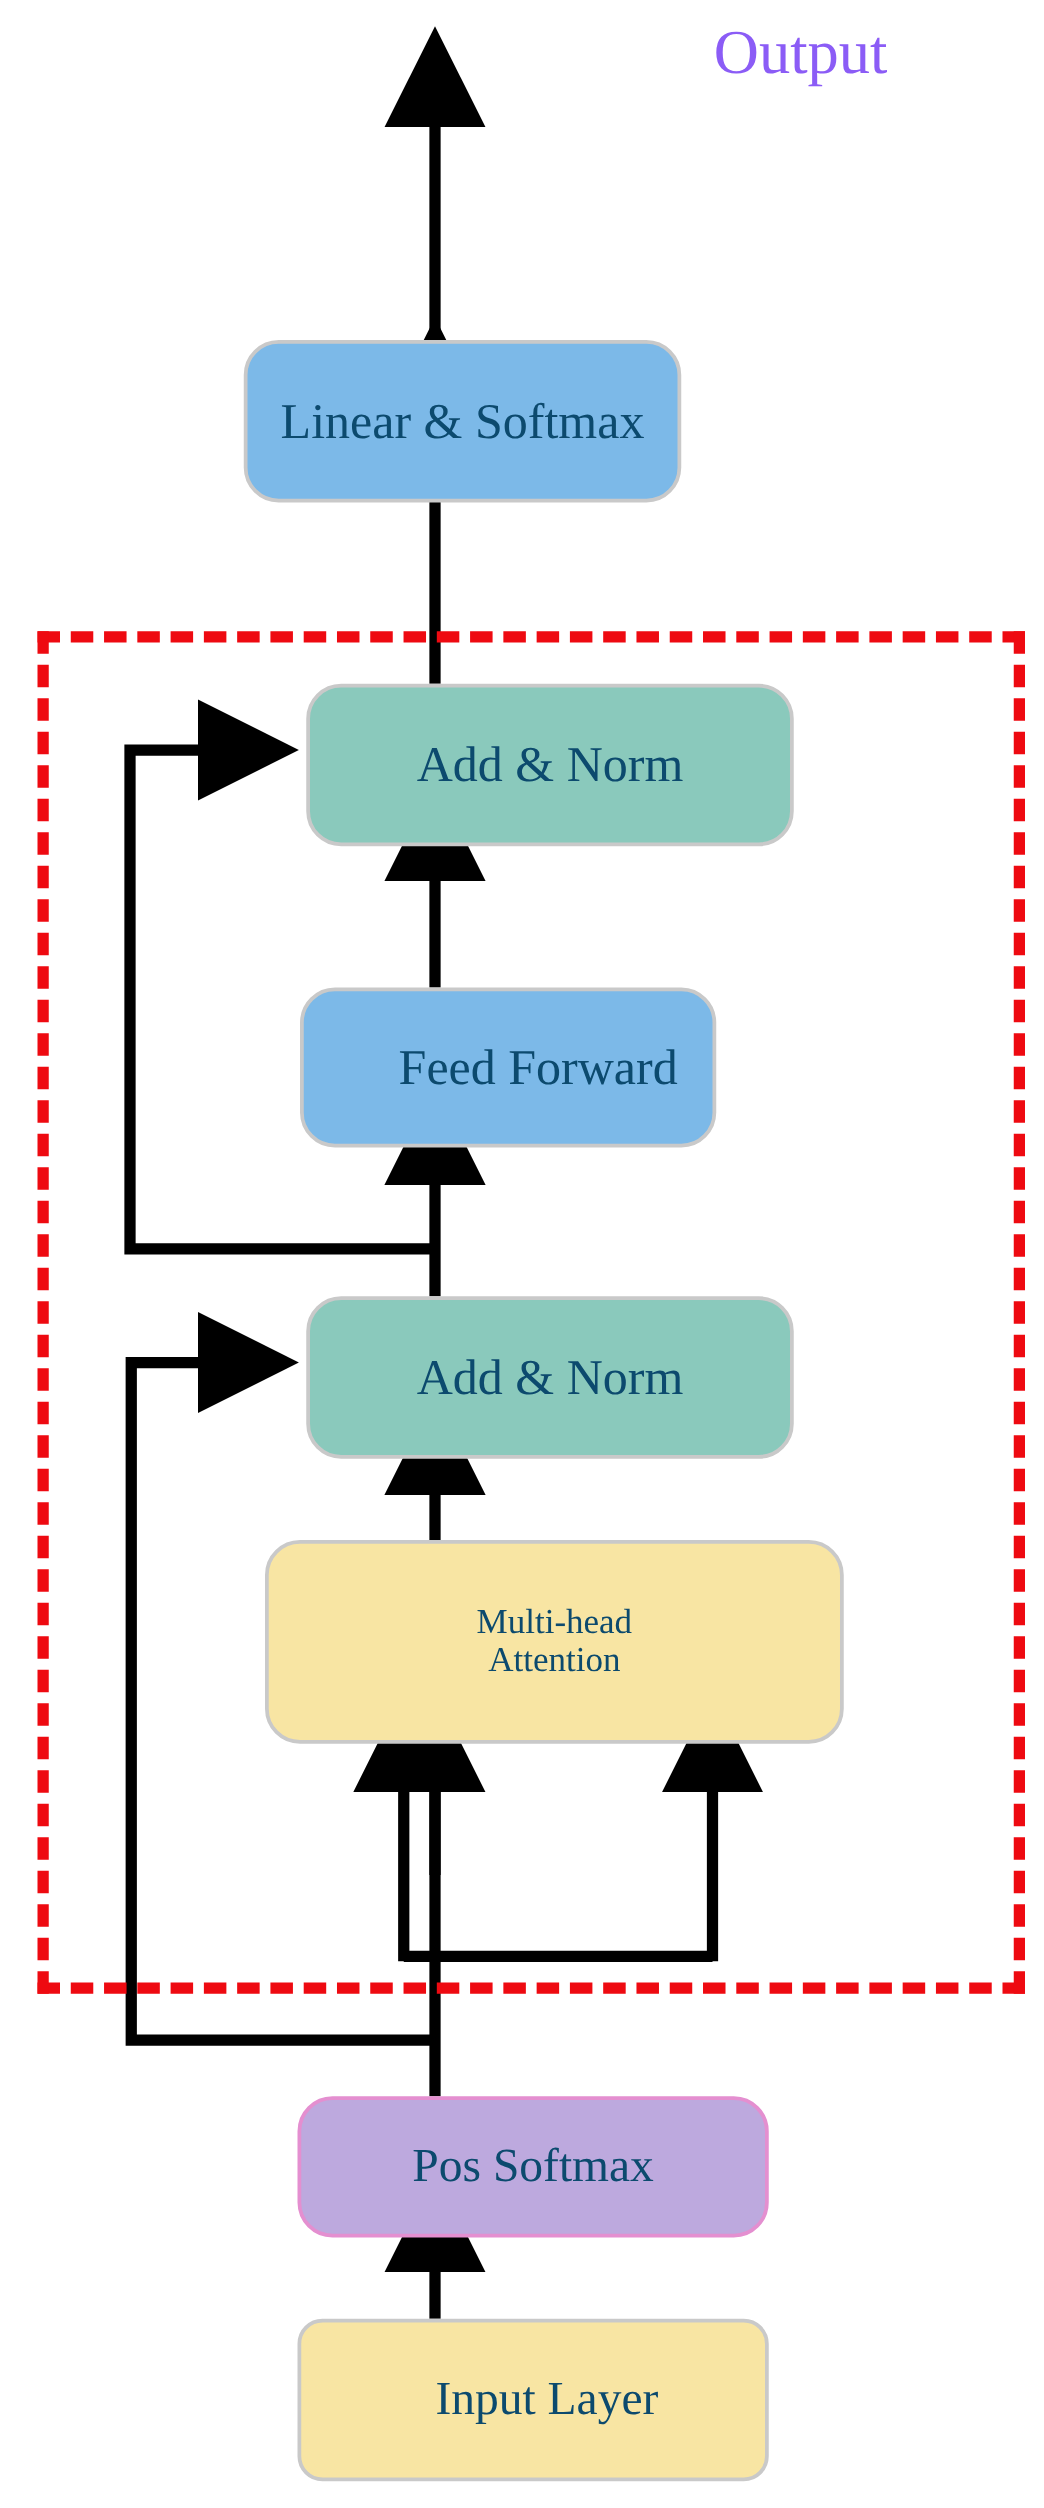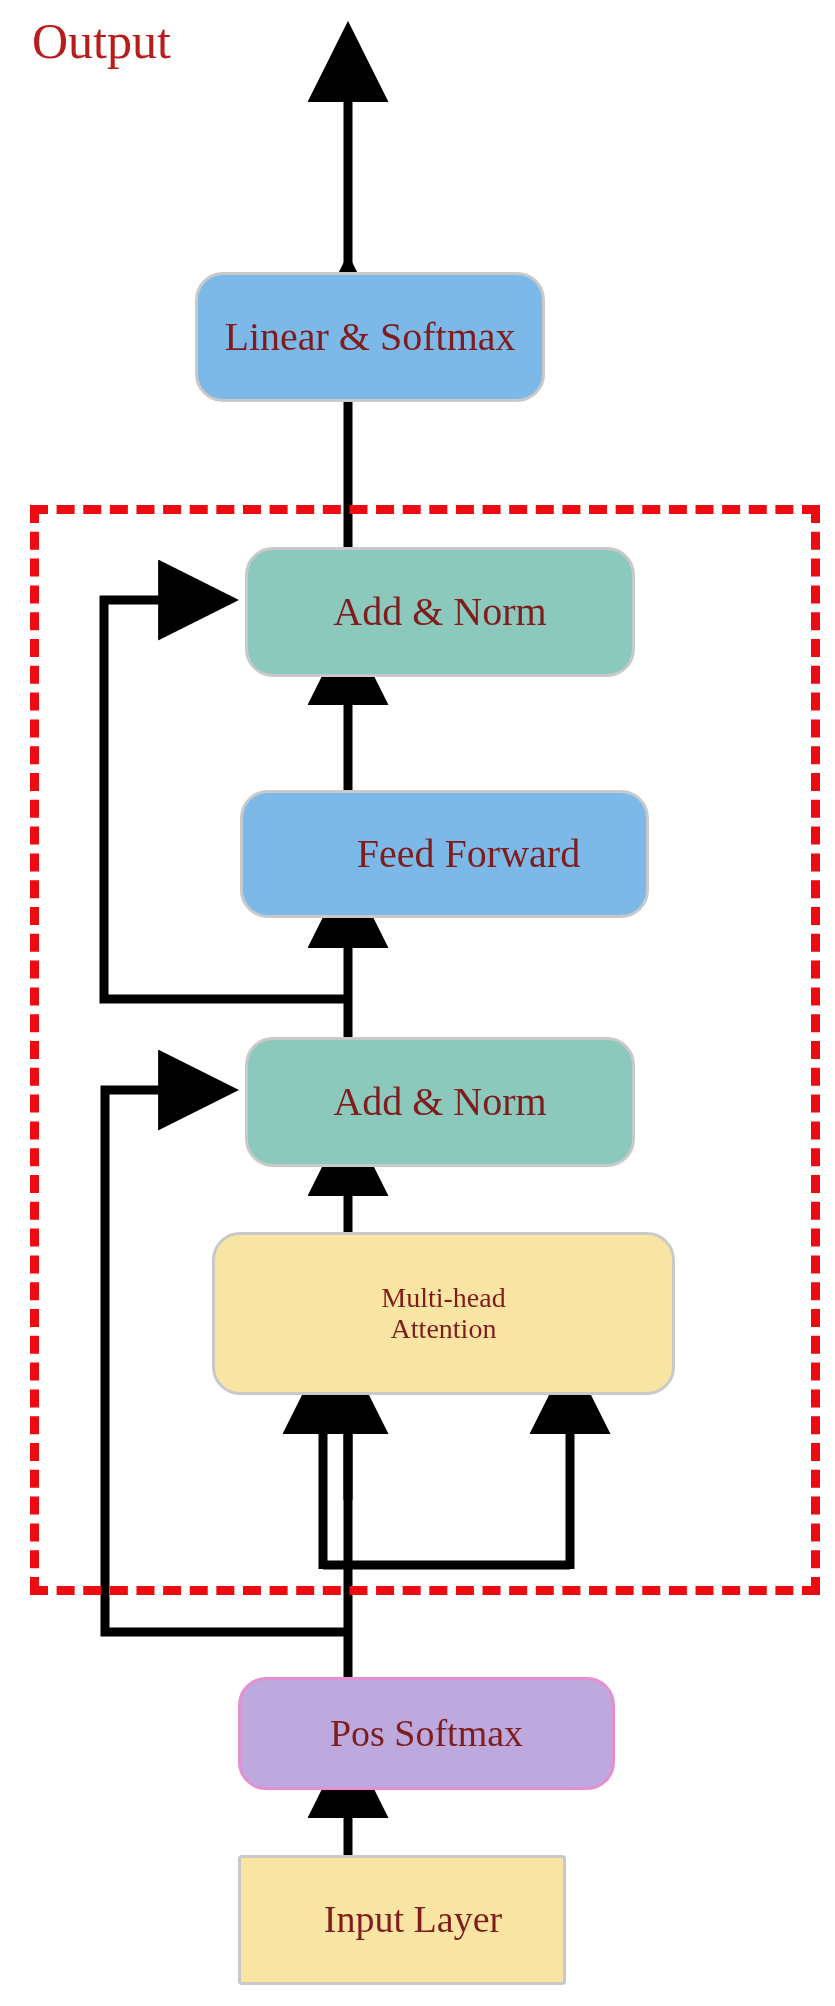"Output" .title-text { color: #b91c1c -> #8b5cf6; margin-left: 32px -> none; text-align: left -> right }
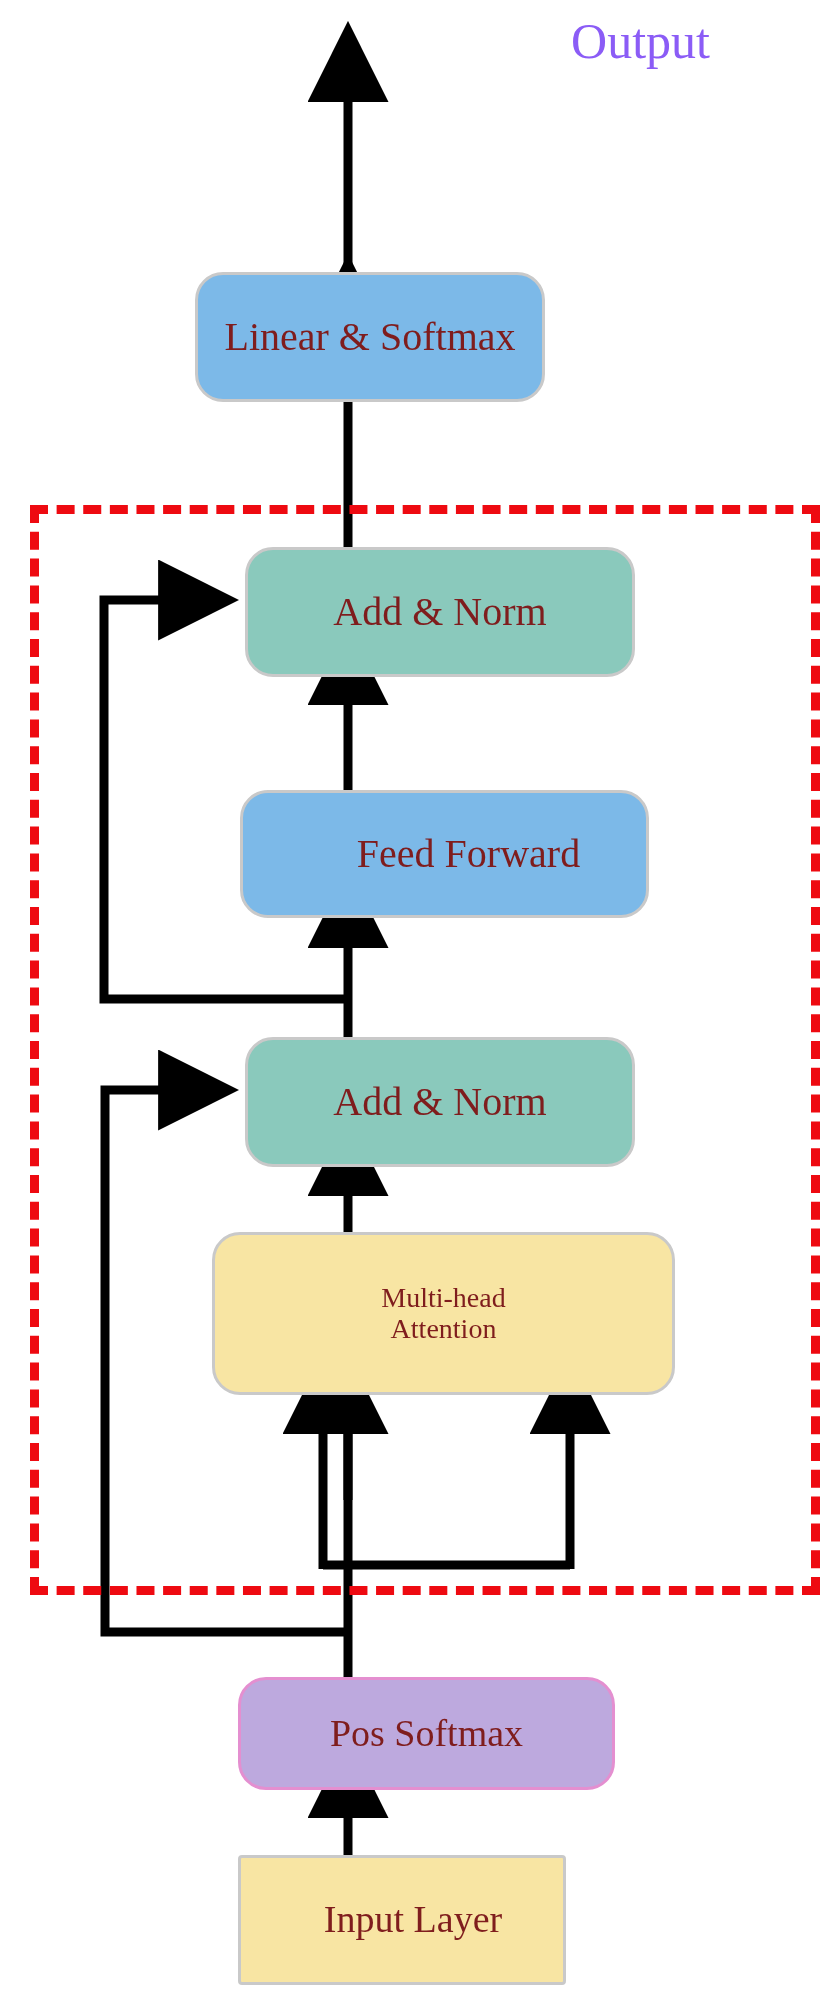"Linear & Softmax" .node { color: #7f1d1d -> #0c4a6e }
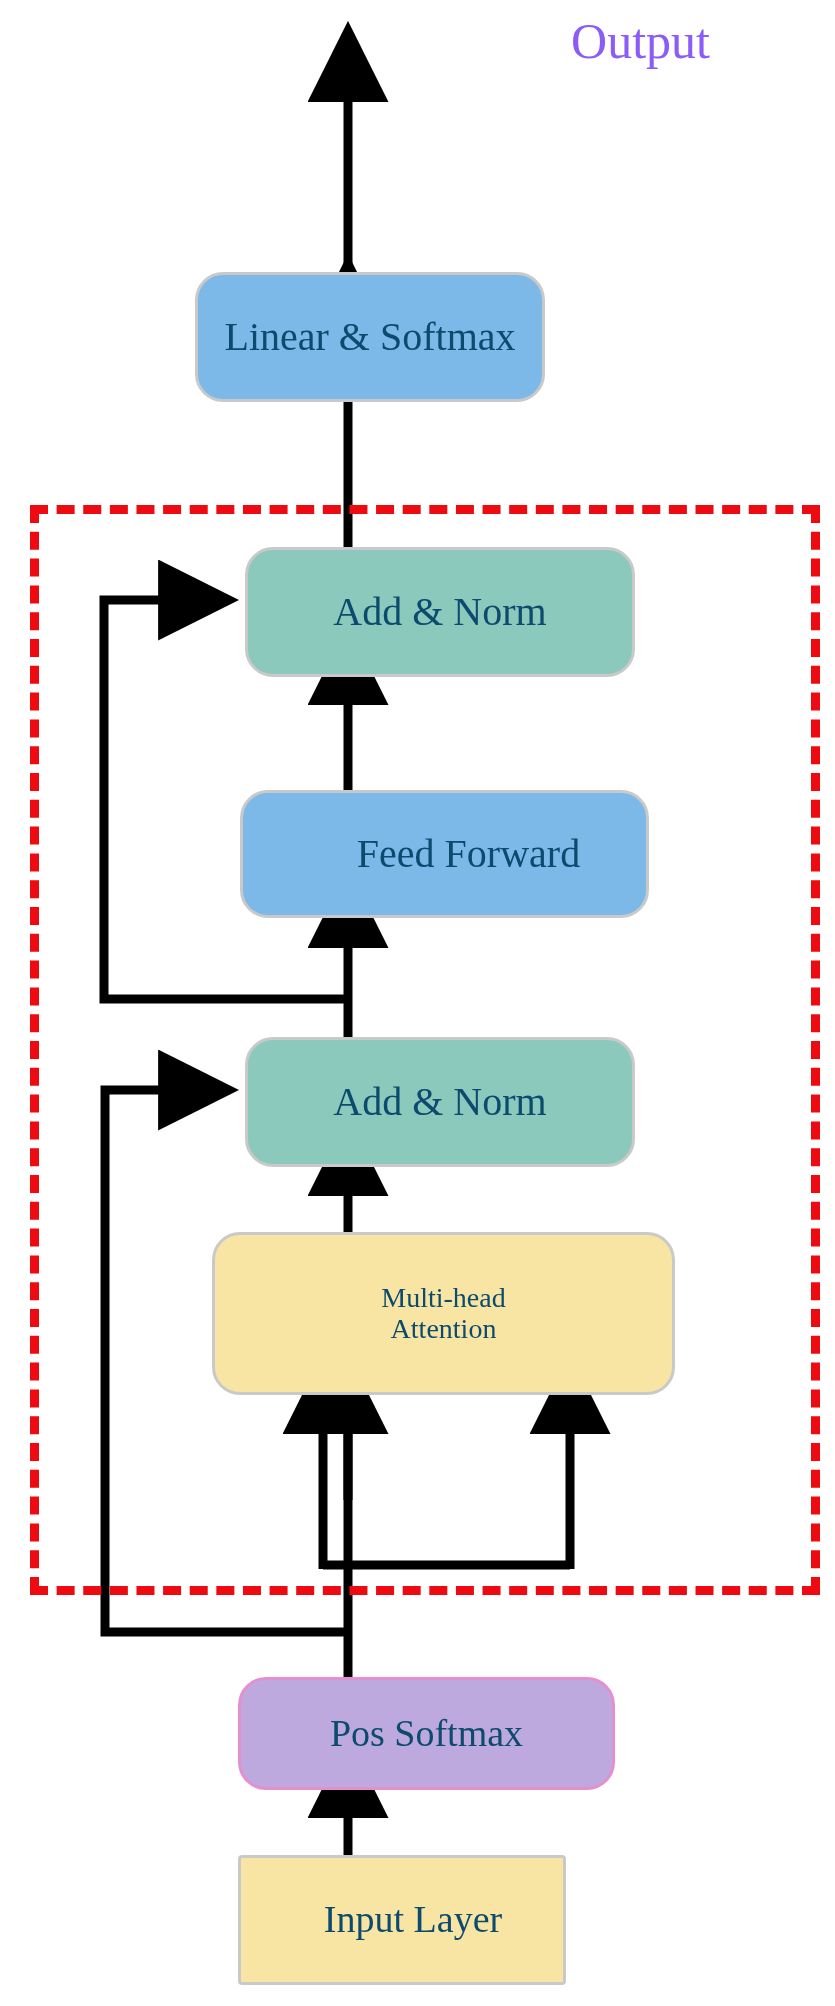"Feed Forward" div.node { width: 409px -> 333px }
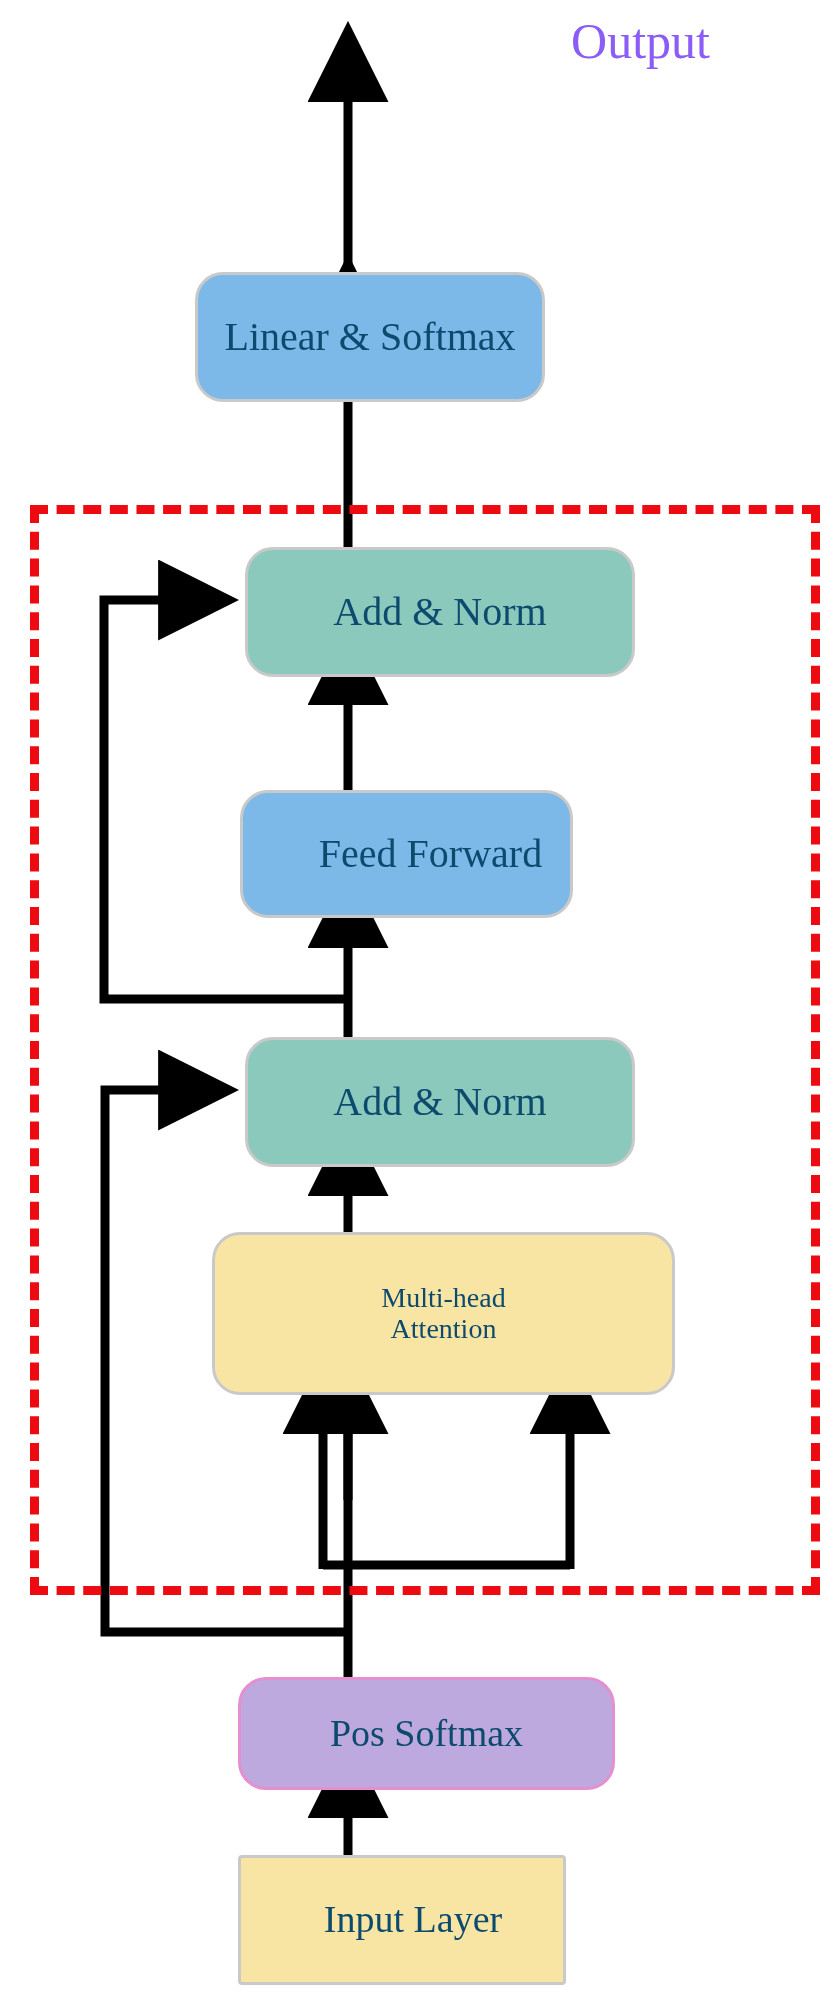"Input Layer" div.node { border-radius: 4px -> 20px; width: 328px -> 377px }
